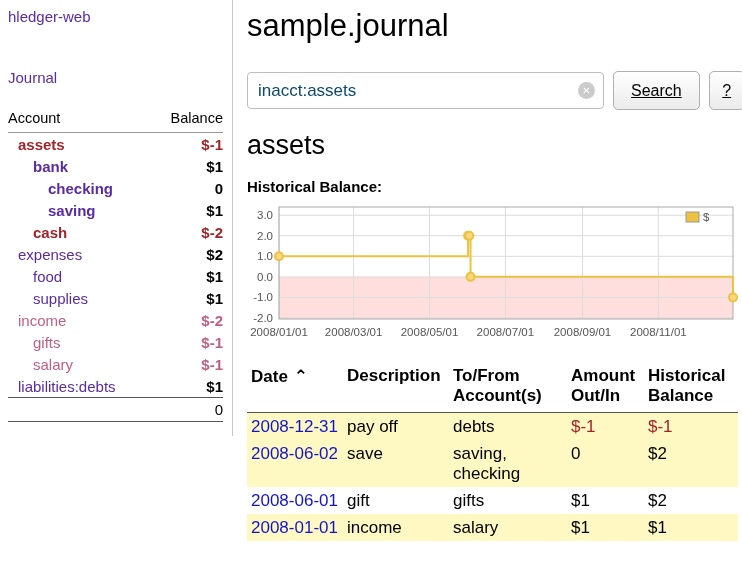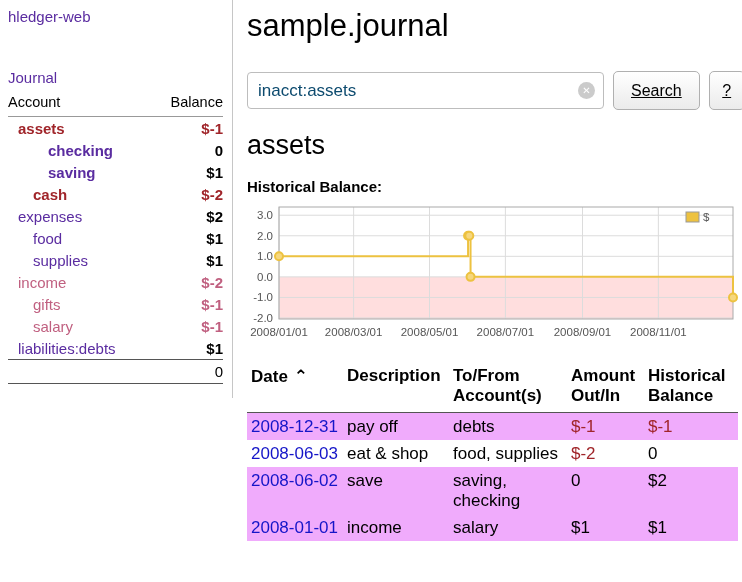"Account" .acct-table { margin-top: 8px -> 24px }
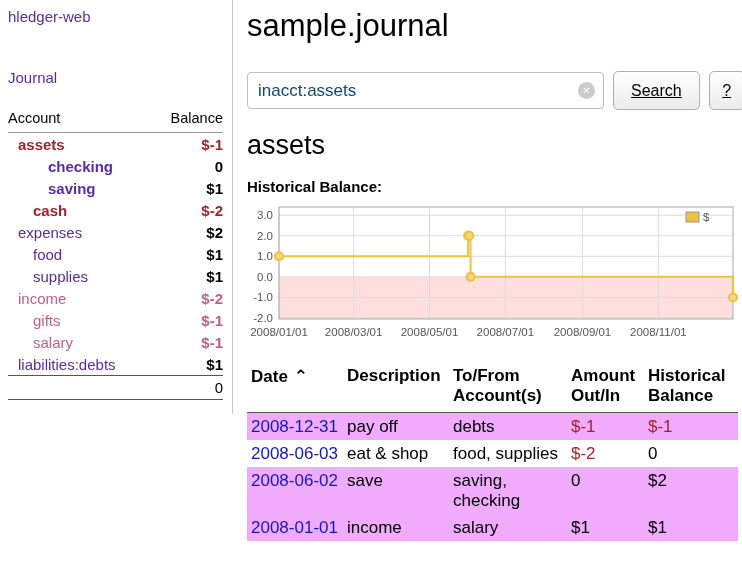"bank" tr { html: none -> <tr> <td><a>bank</a></td> <td>$1</td> </tr> }
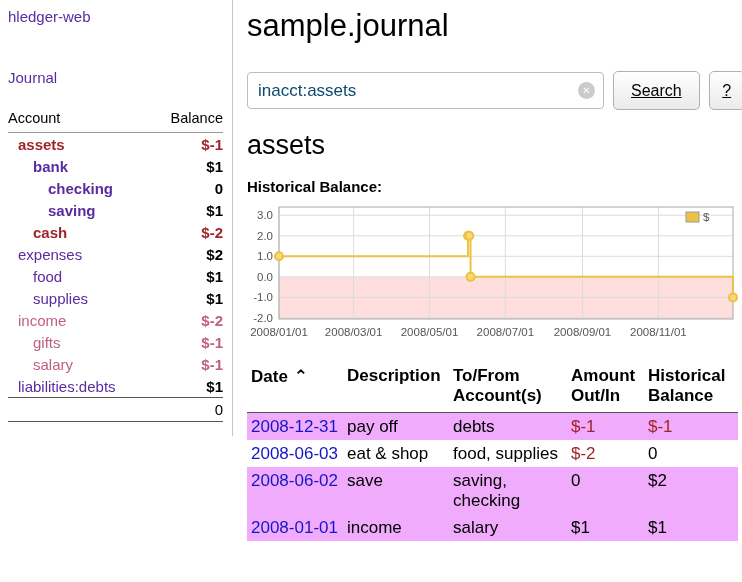"2008-12-31" tr.shade td { background: #f0abfc -> #fef9c3 }
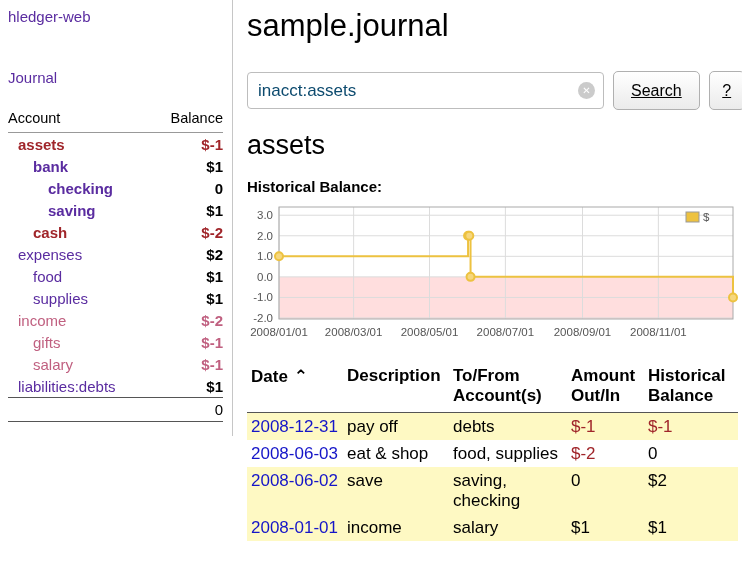"2008-06-03" tr { html: <tr> <td><a>2008-06-03</a></td> <td>eat &amp; shop</td> <td>food, supplies</td> <td>$-2</td> <td>0</td> </tr> -> none }
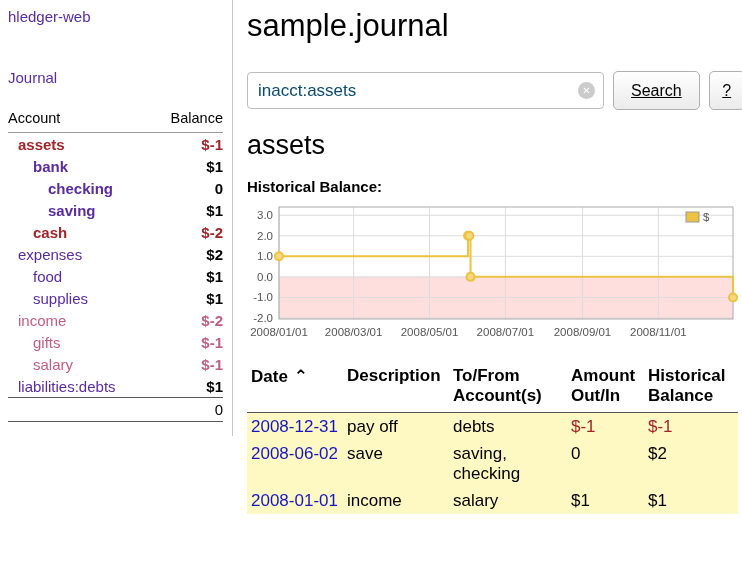"2008-06-01" tr { html: none -> <tr> <td><a>2008-06-01</a></td> <td>gift</td> <td>gifts</td> <td>$1</td> <td>$2</td> </tr> }
